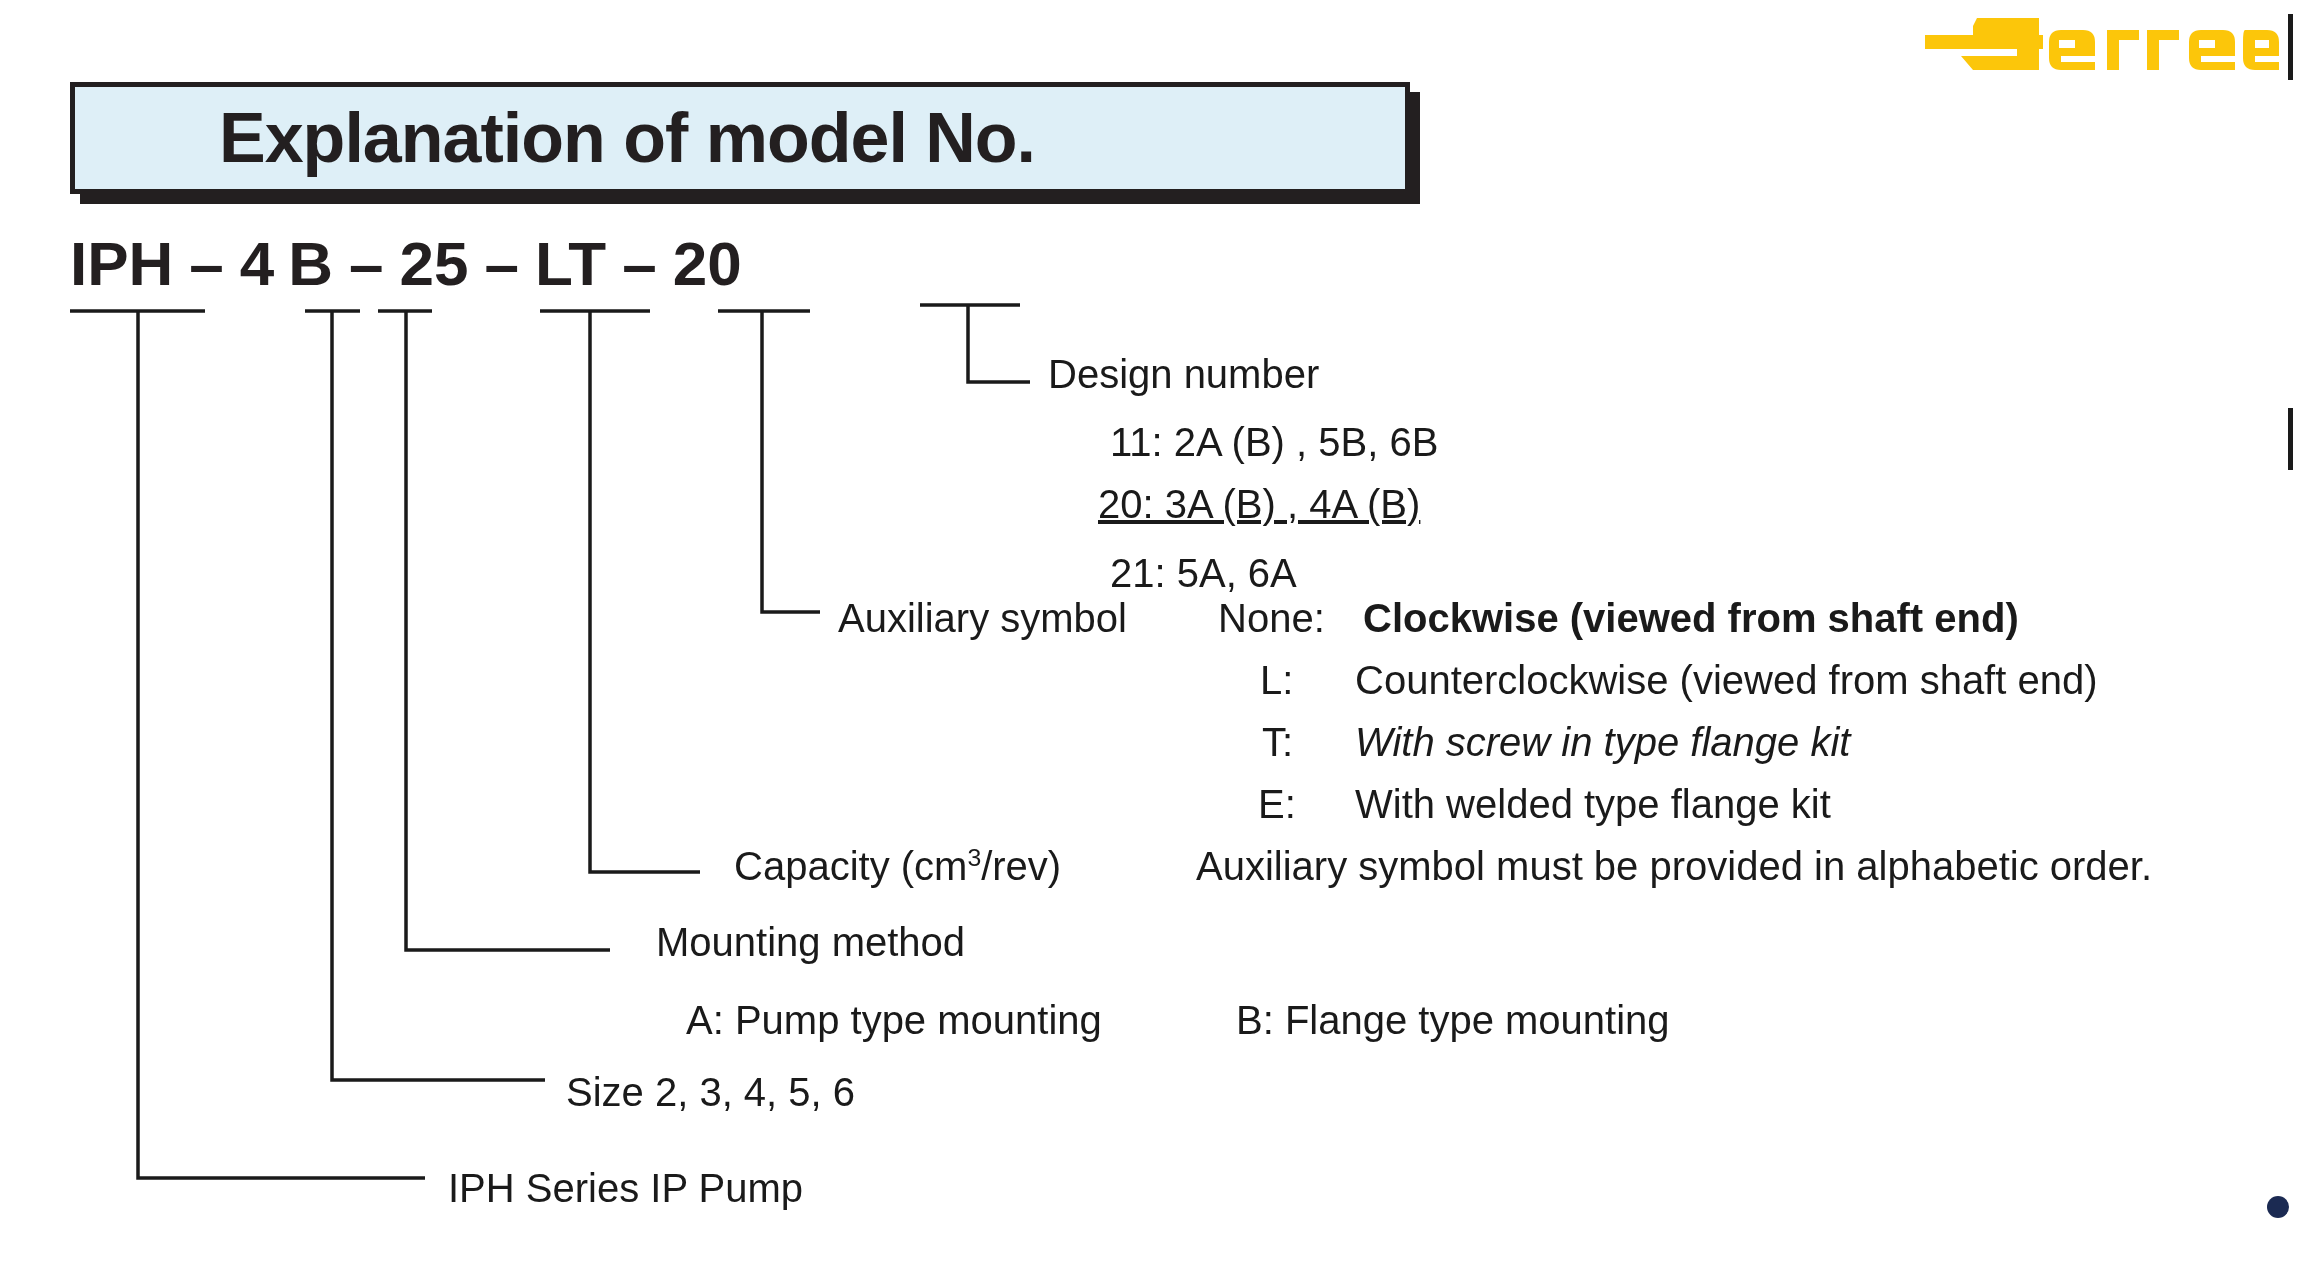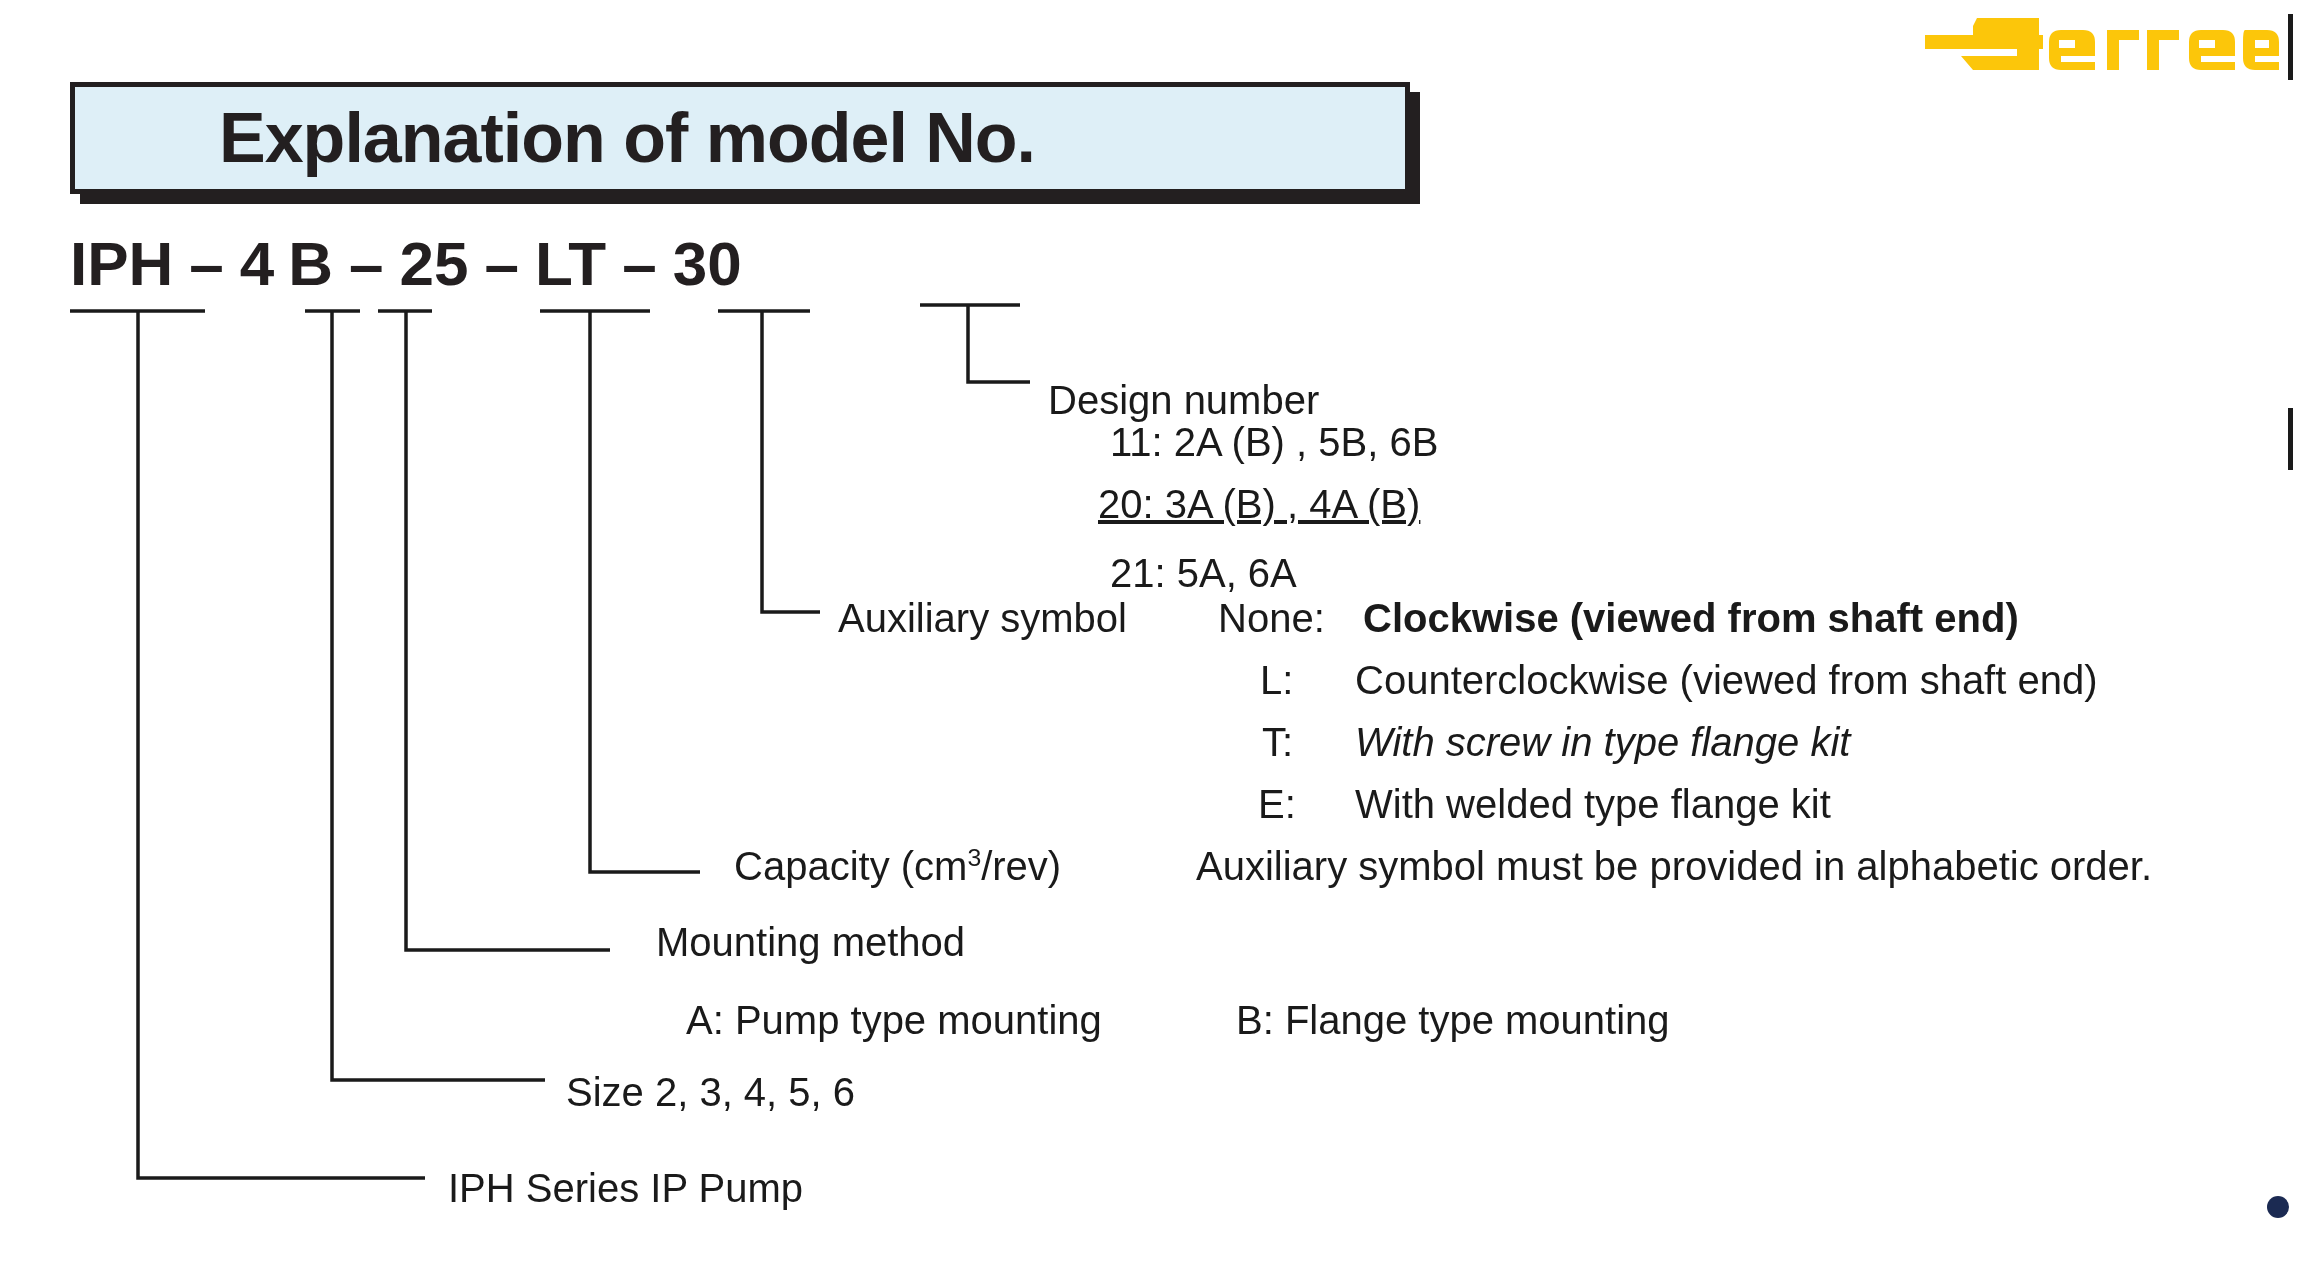"30" span.seg { text: 30 -> 20 }
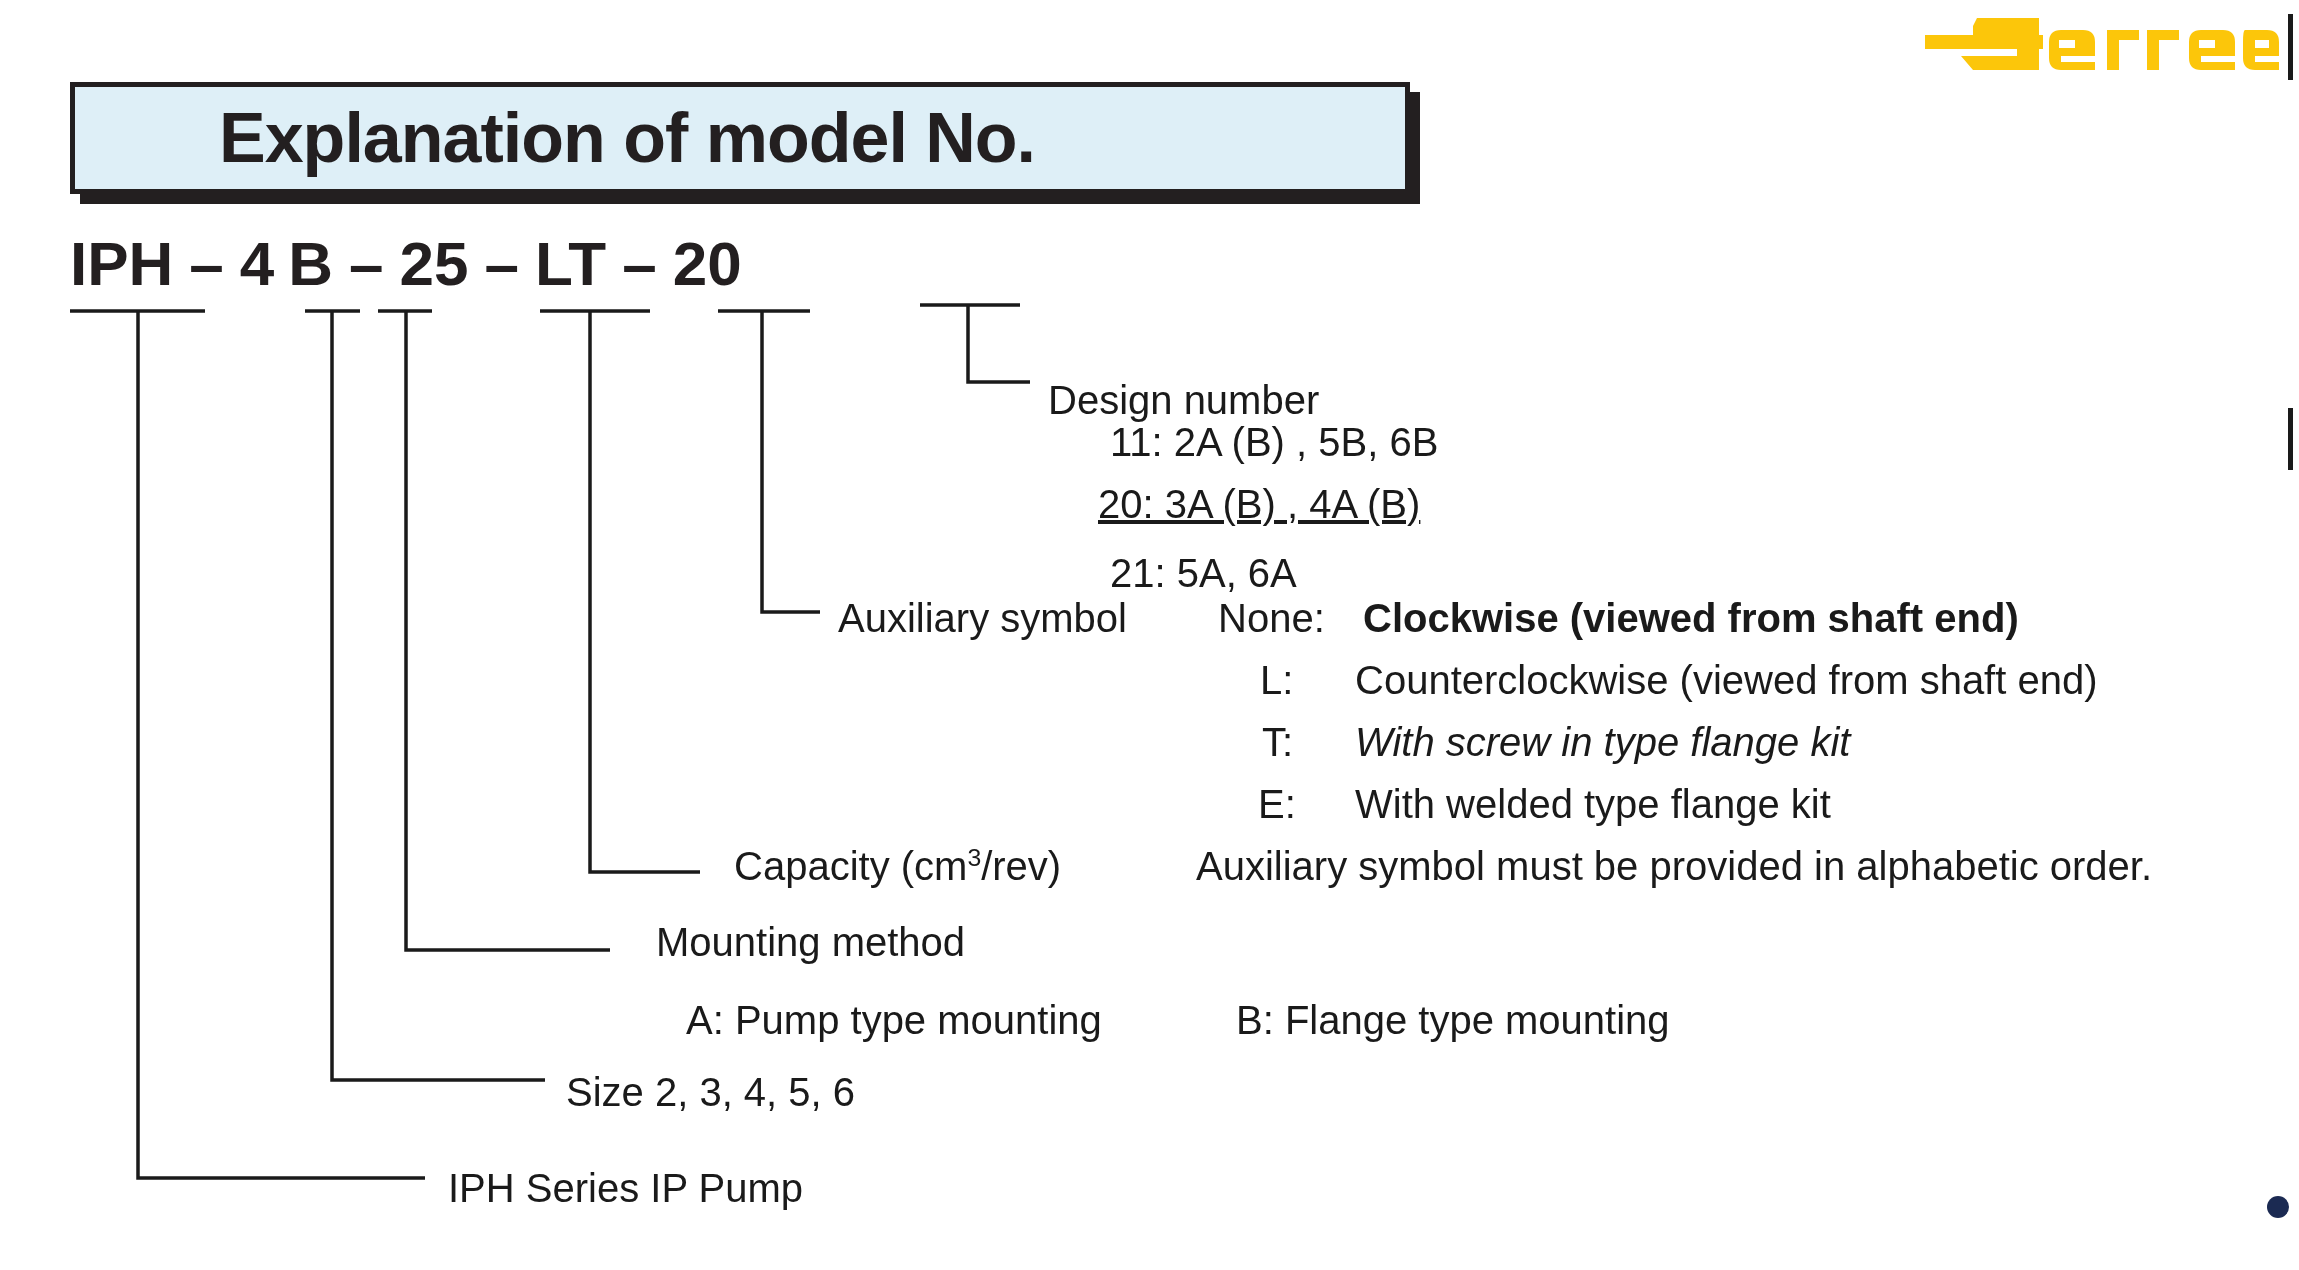"Design number" div.ann { top: 380px -> 354px }
